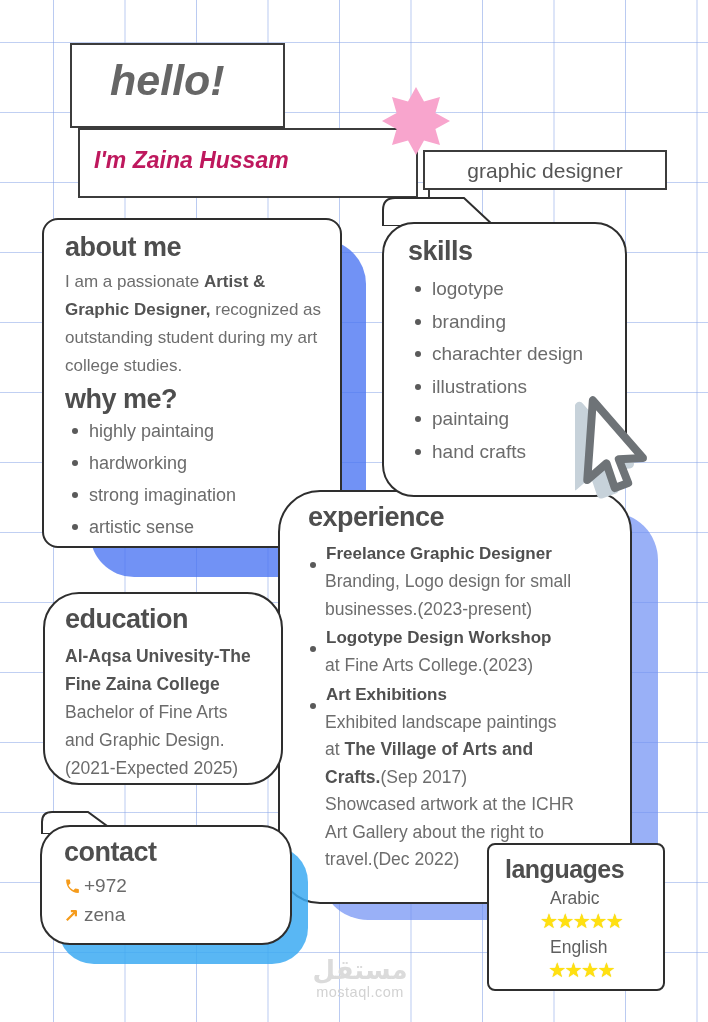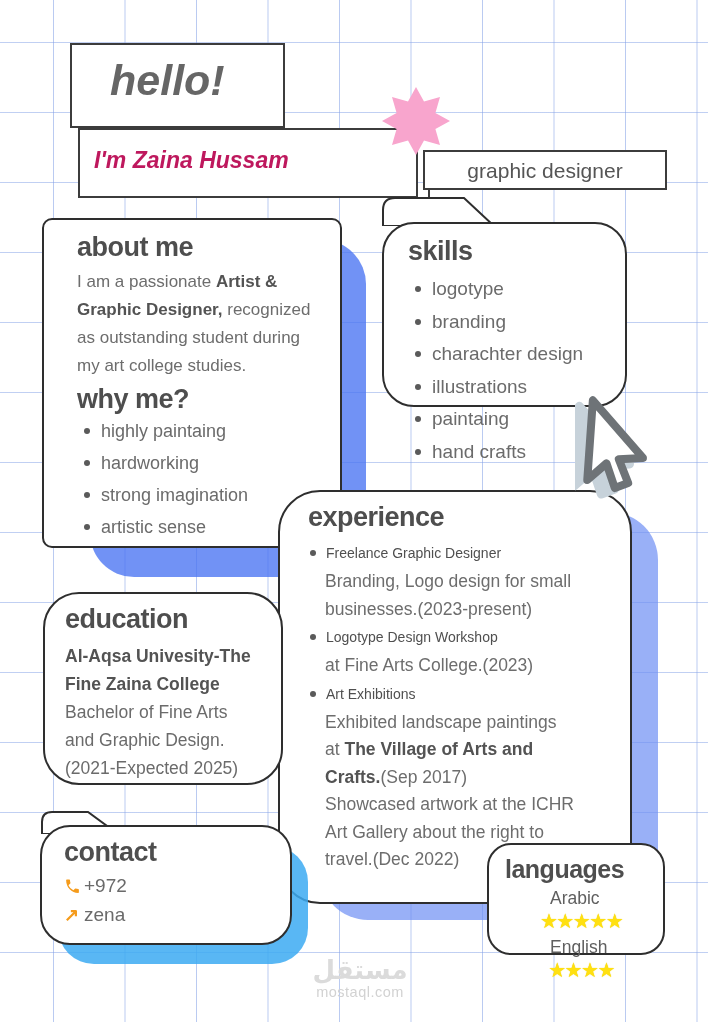"about me" #card-about { border-radius: 10px -> 16px; padding: 12px 18px 0 33px -> 12px 18px 0 21px }
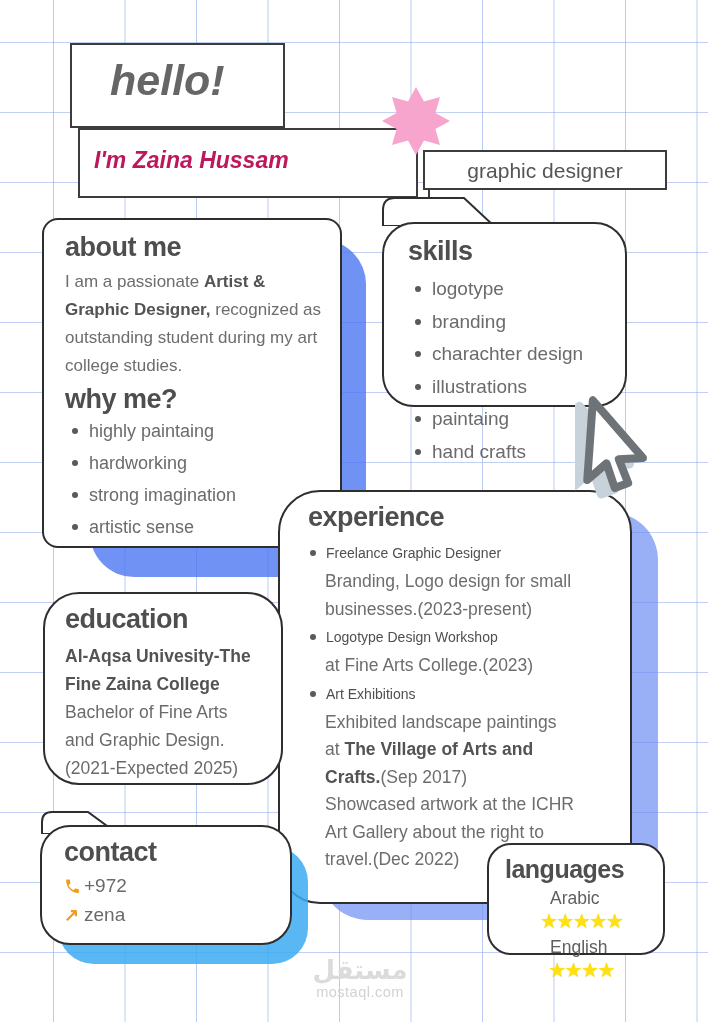"skills" #card-skills { height: 185px -> 275px }
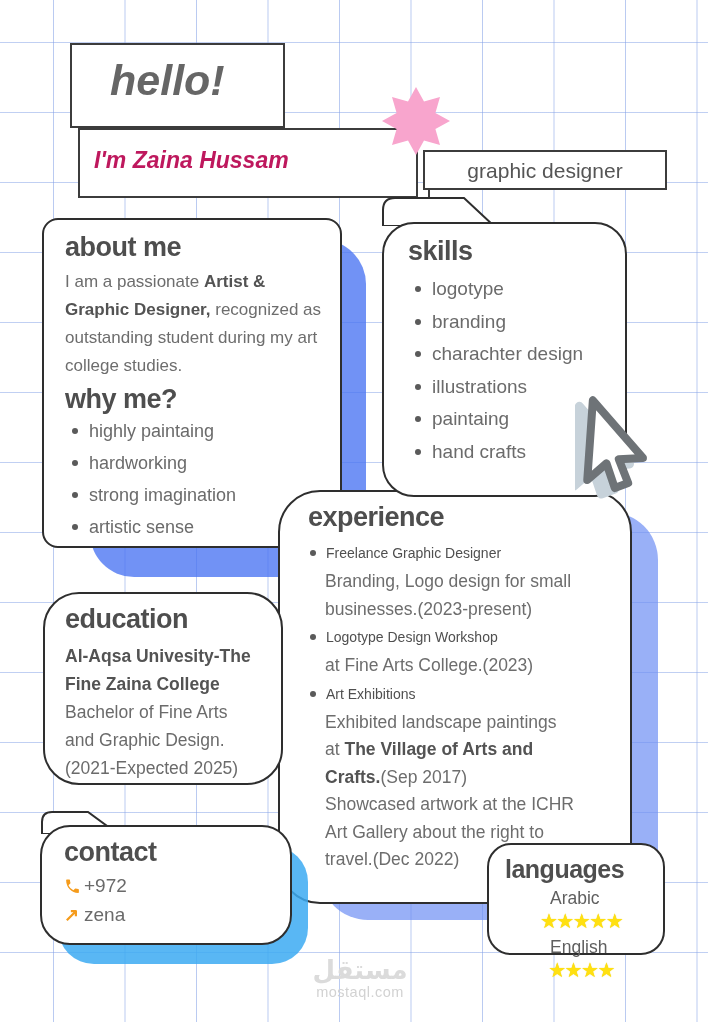"Freelance Graphic Designer" .role-line { align-items: flex-start -> flex-end; font-size: 14px -> 17px; font-weight: 400 -> 700 }
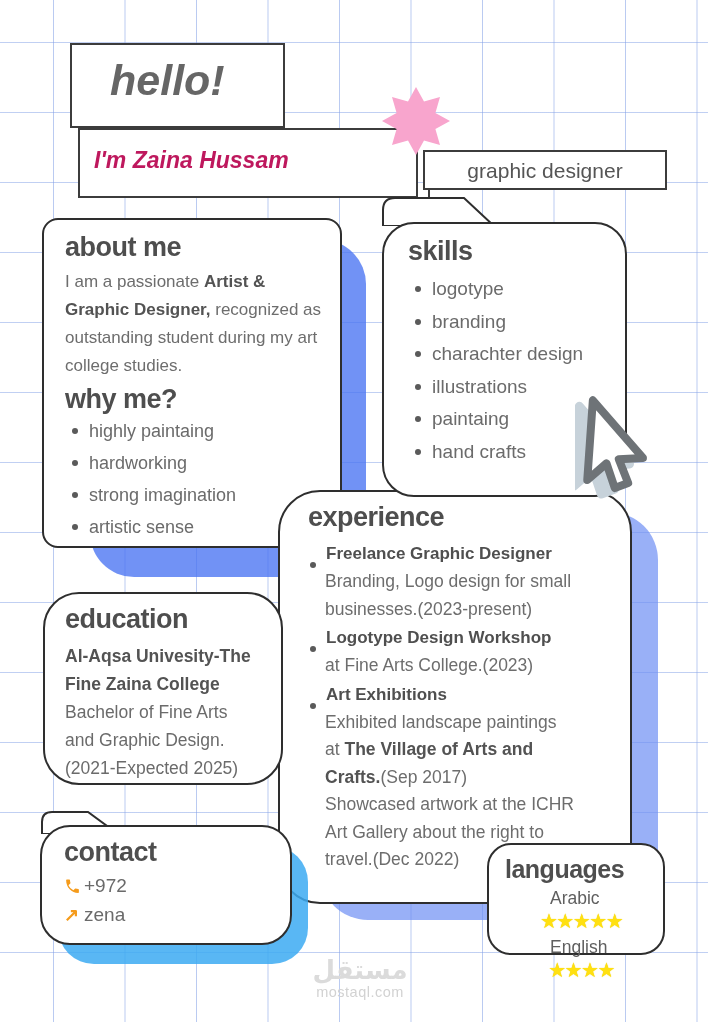"languages" #card-lang { border-radius: 24px -> 8px; height: 112px -> 148px }
